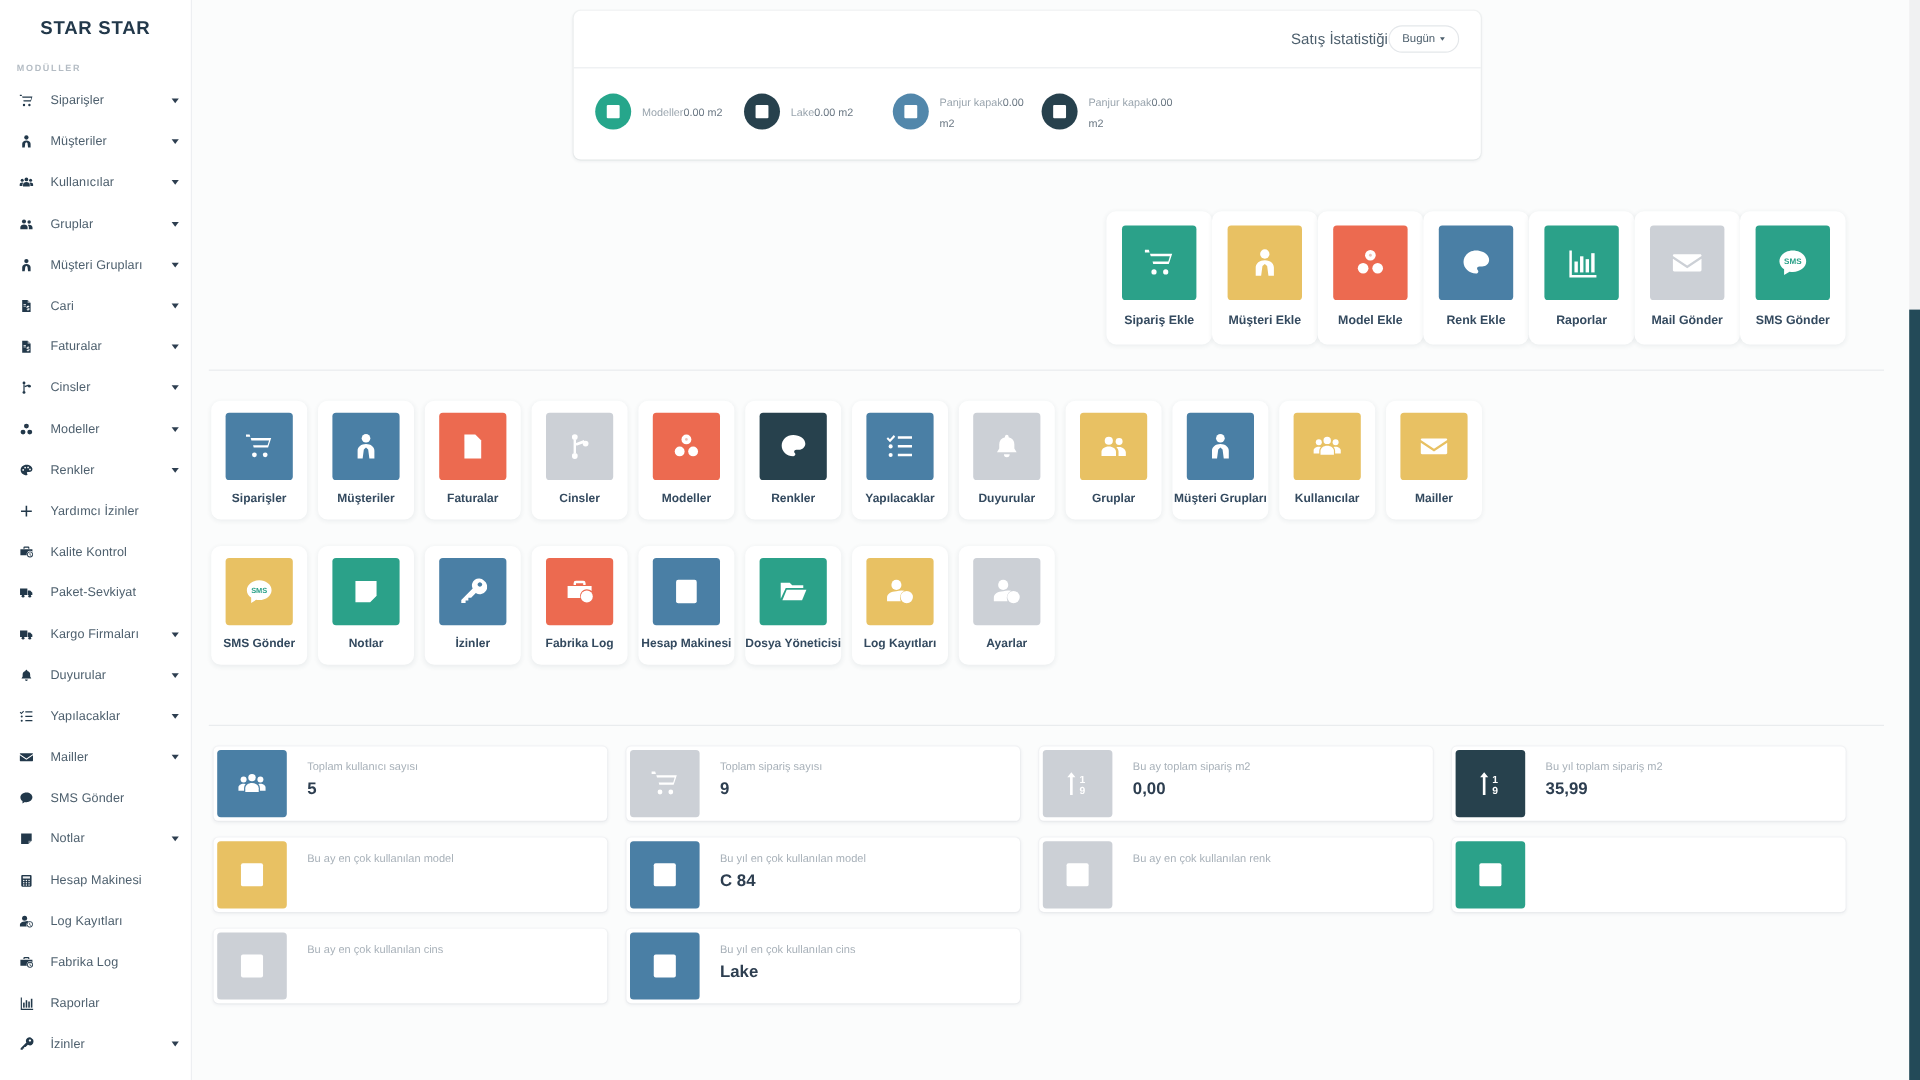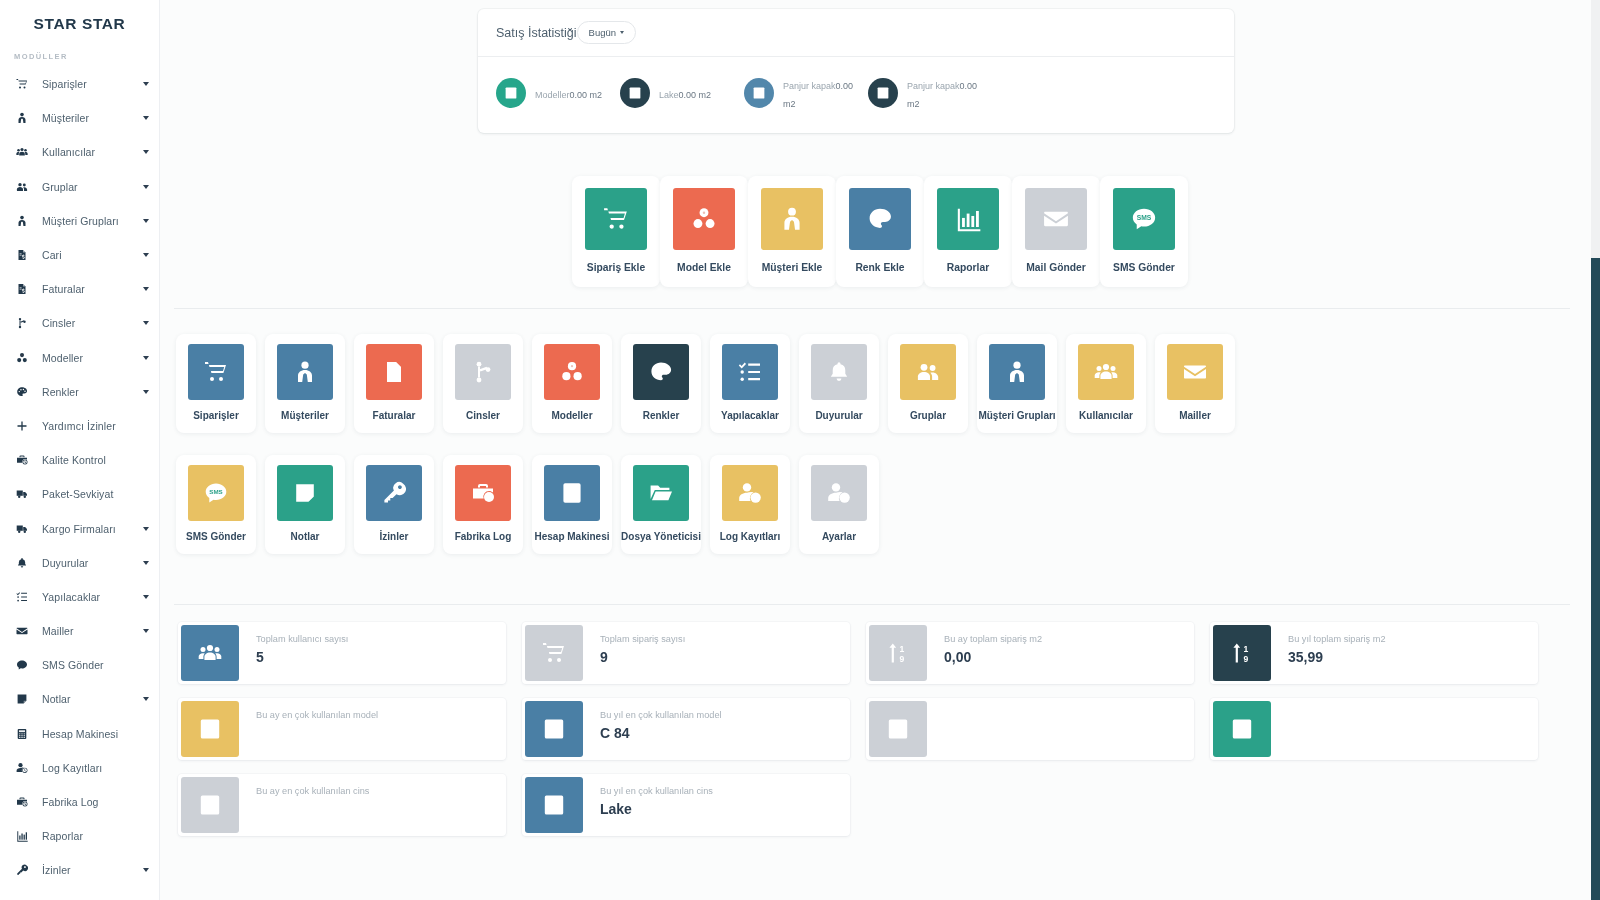"Satış İstatistiği" .statcard-head { justify-content: flex-start -> flex-end }
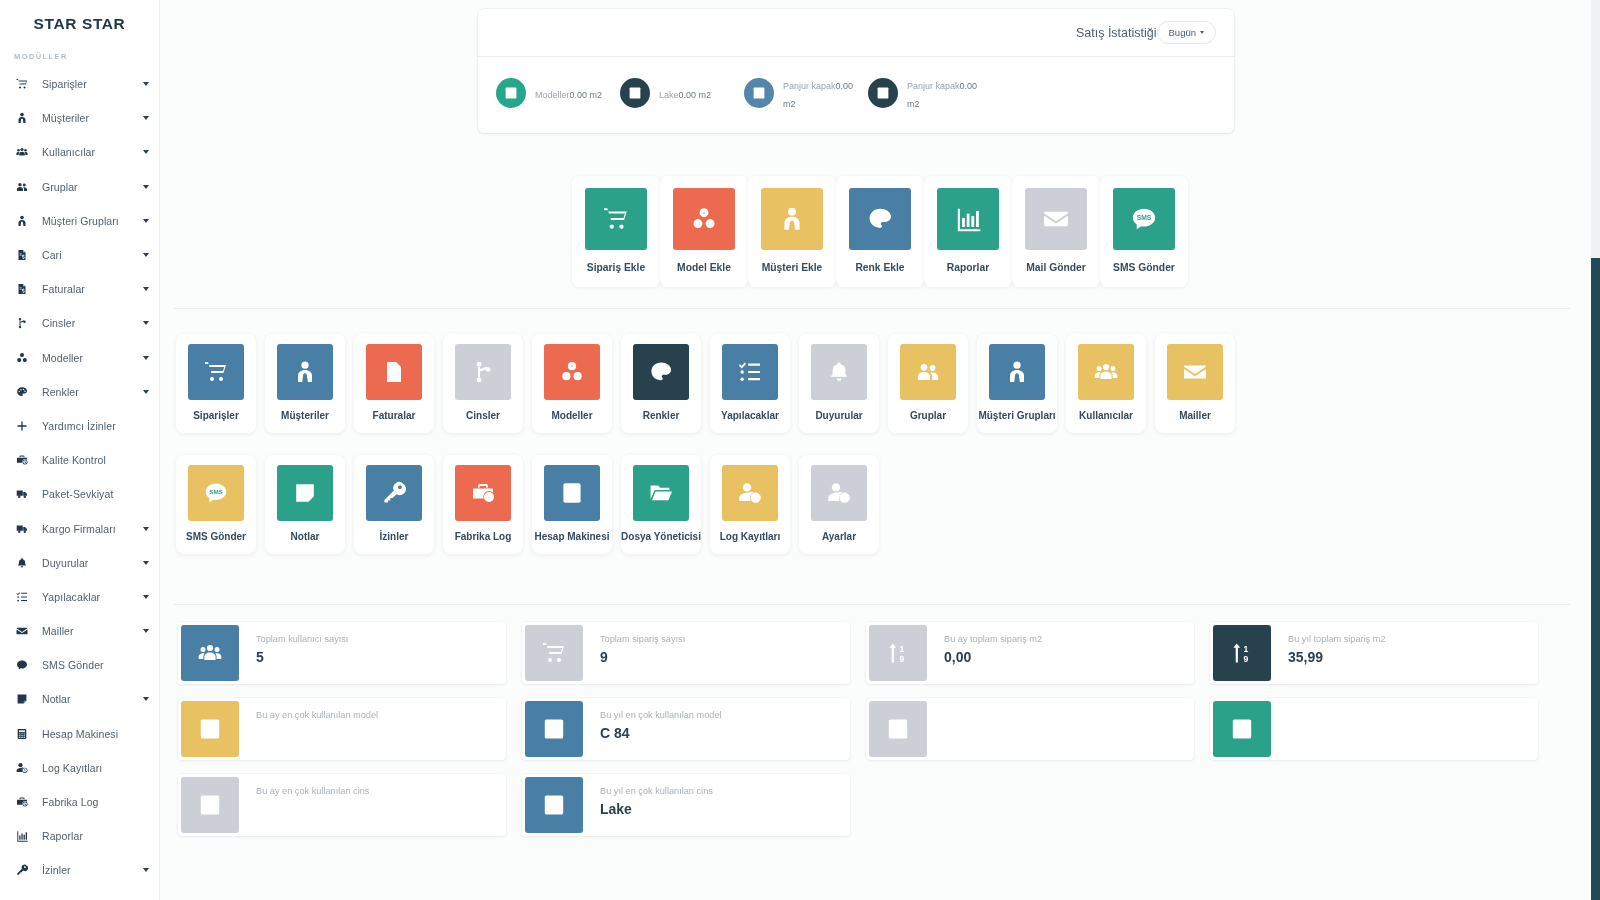"Sipariş Ekle" div.tilerow { justify-content: center -> flex-end }
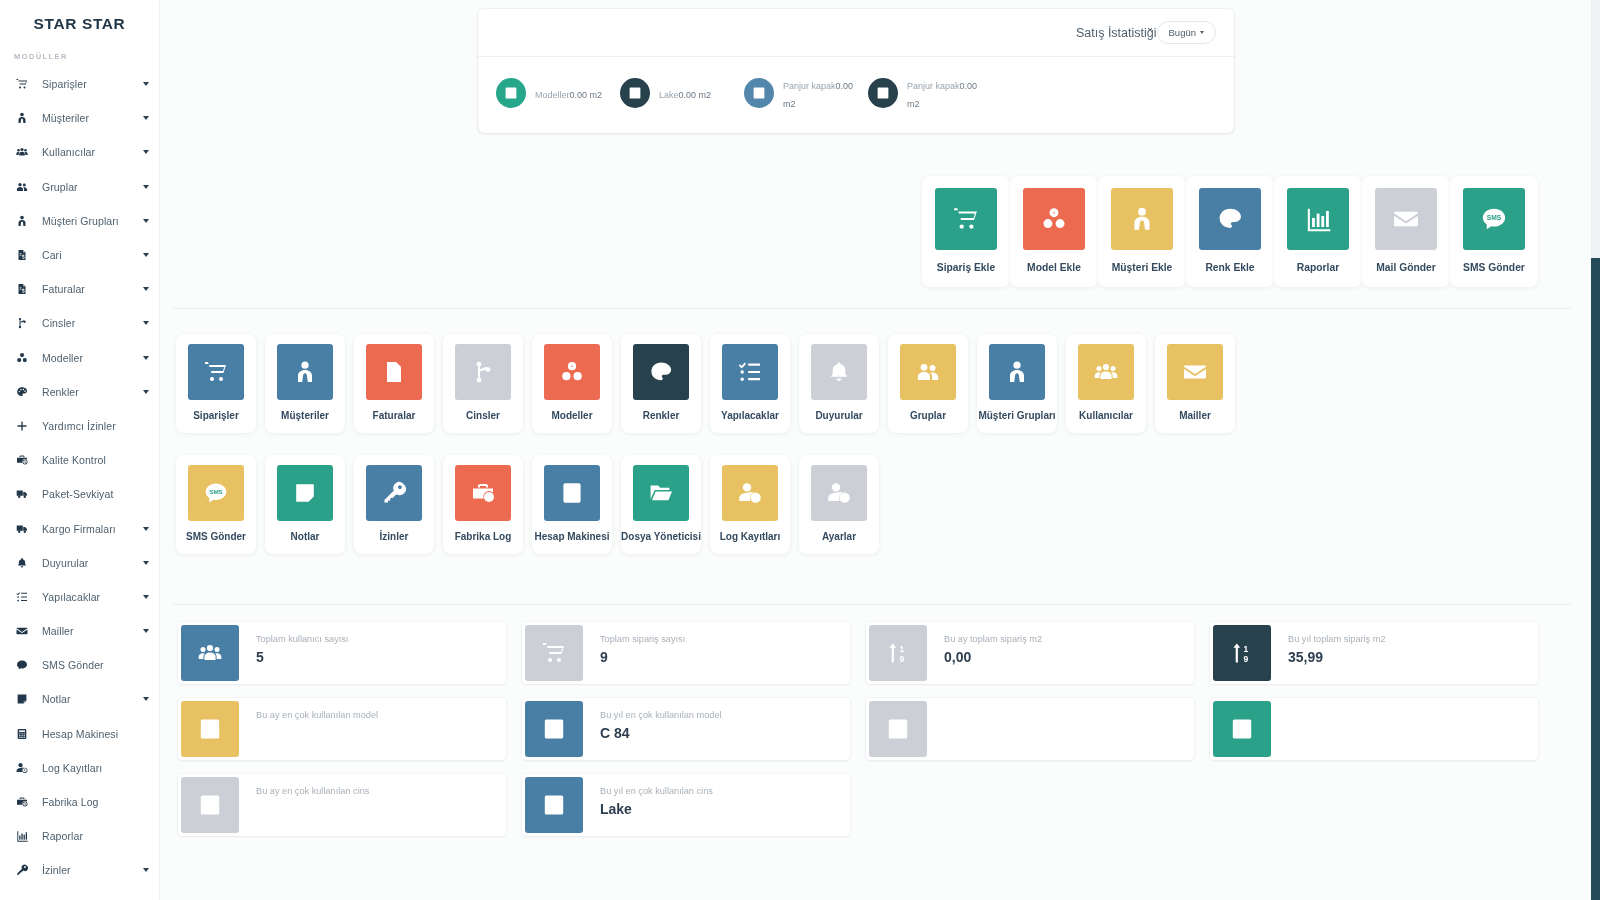"Model Ekle" div.tile { order: before "Müşteri Ekle" -> after "Müşteri Ekle" }
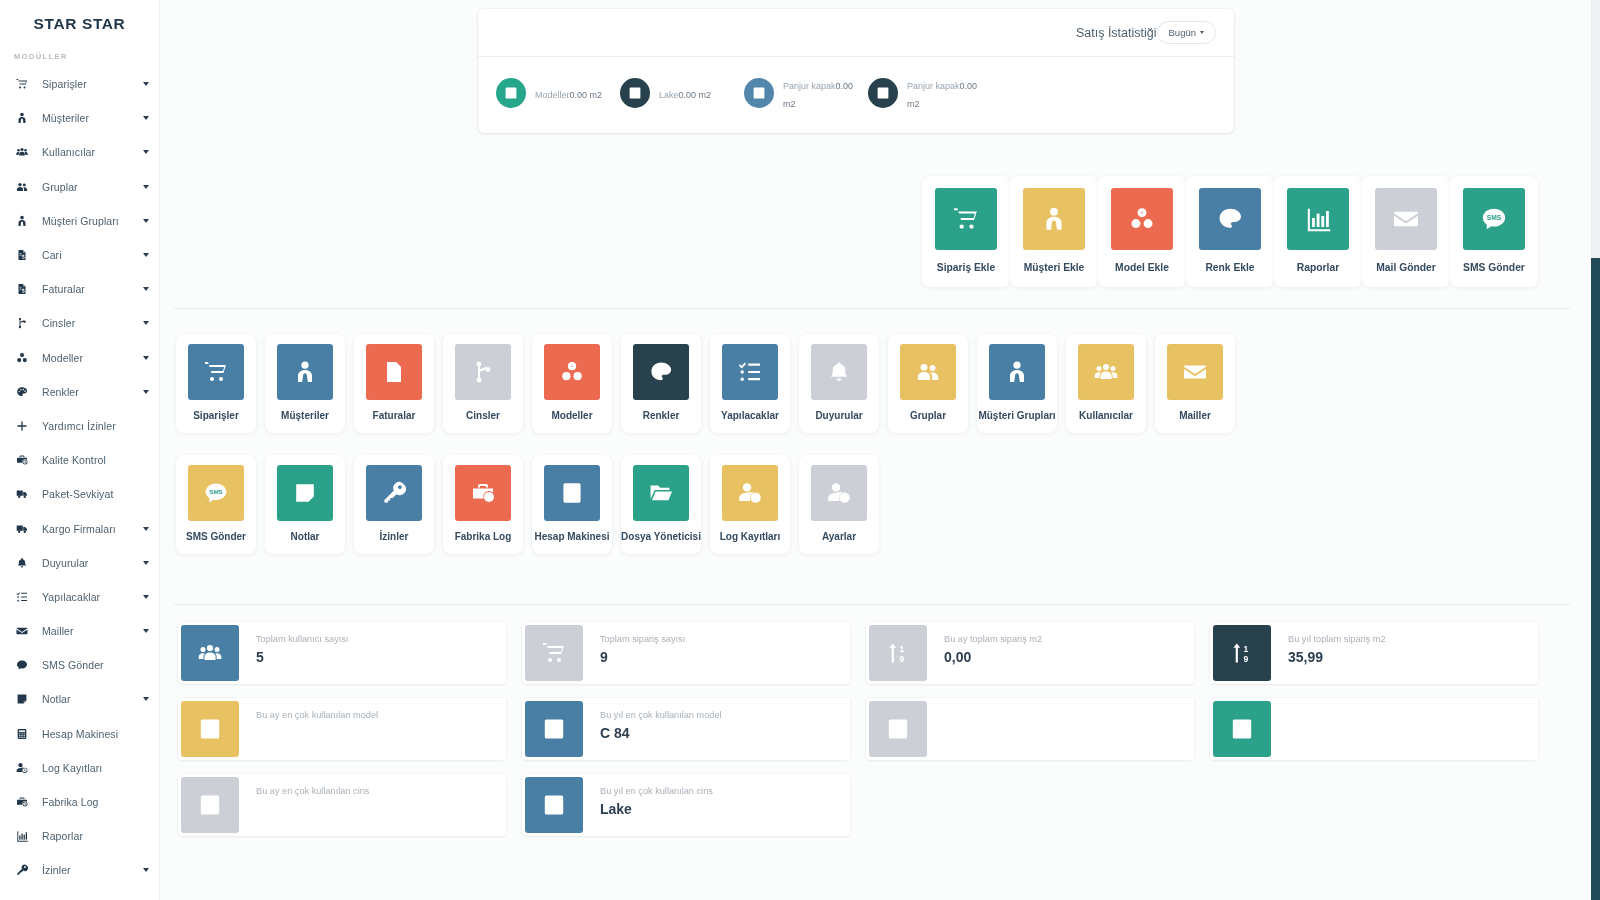"Bu ay en çok kullanılan renk" div.infocard-txt { html: none -> <div> <span>Bu ay en çok kullanılan renk</span> <span></span> </div> }
